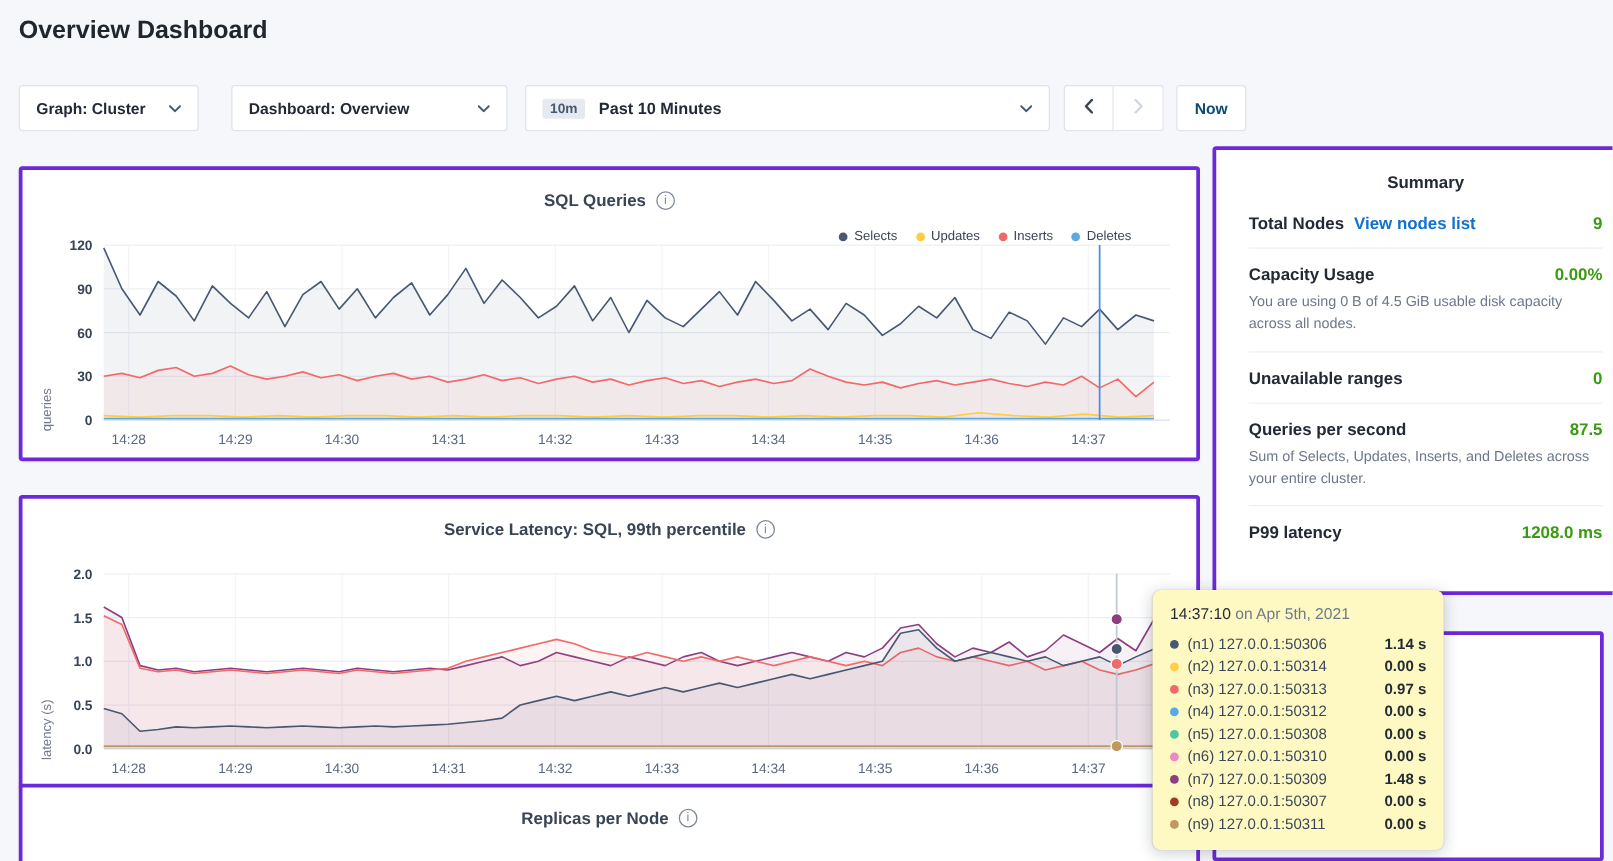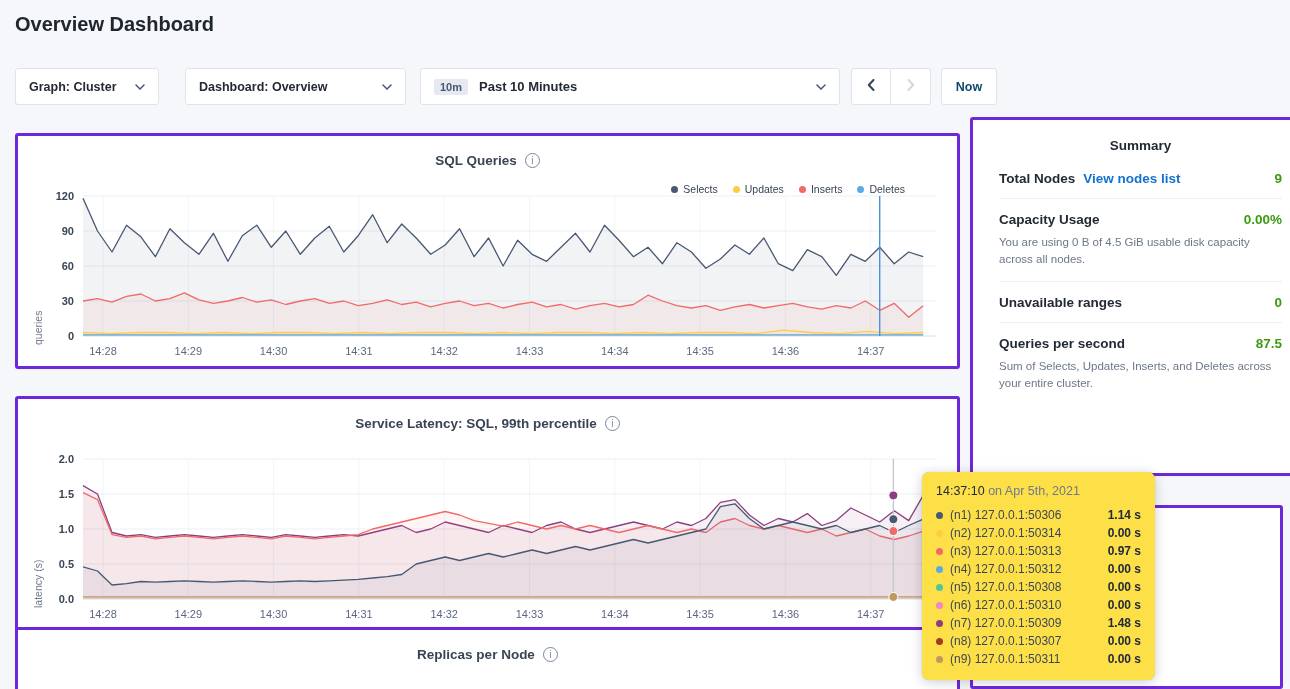"P99 latency" div.sum-sec { html: none -> <div> <div> <span>P99 latency</span> <span>1208.0 ms</span> </div> </div> }
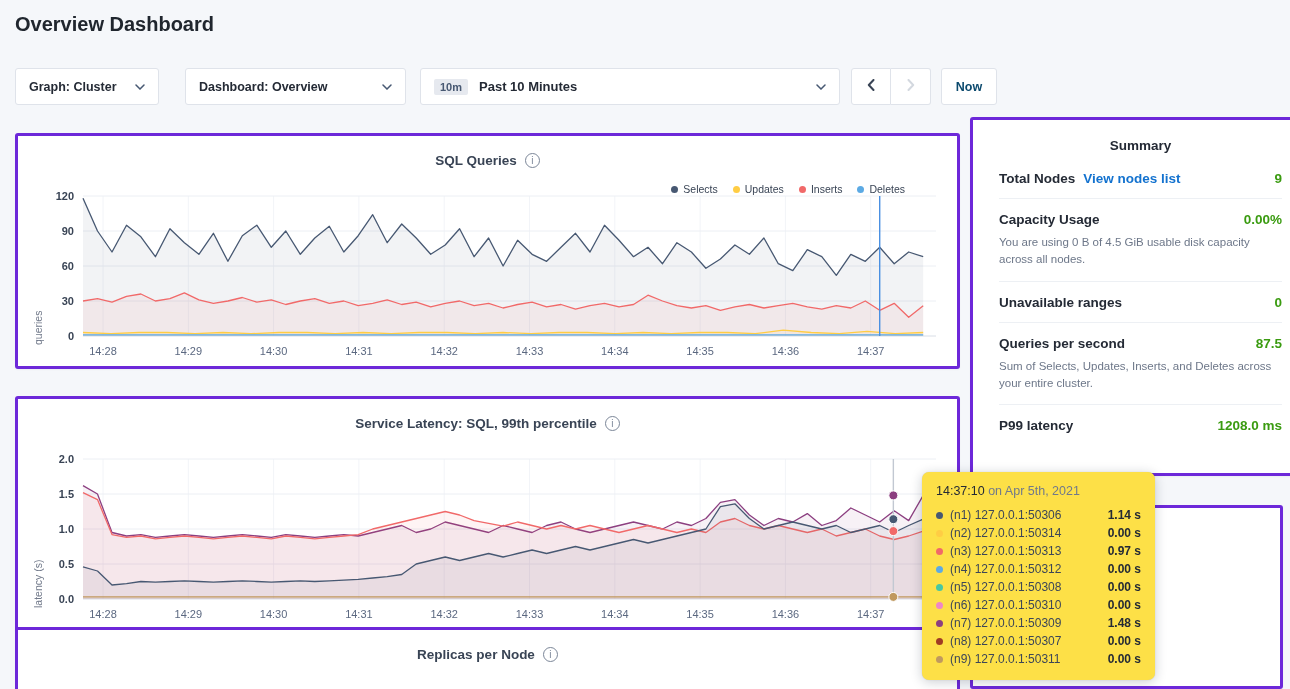"14:37:10 on Apr 5th, 2021" .tooltip { background: #fde047 -> #fef9c3 }
